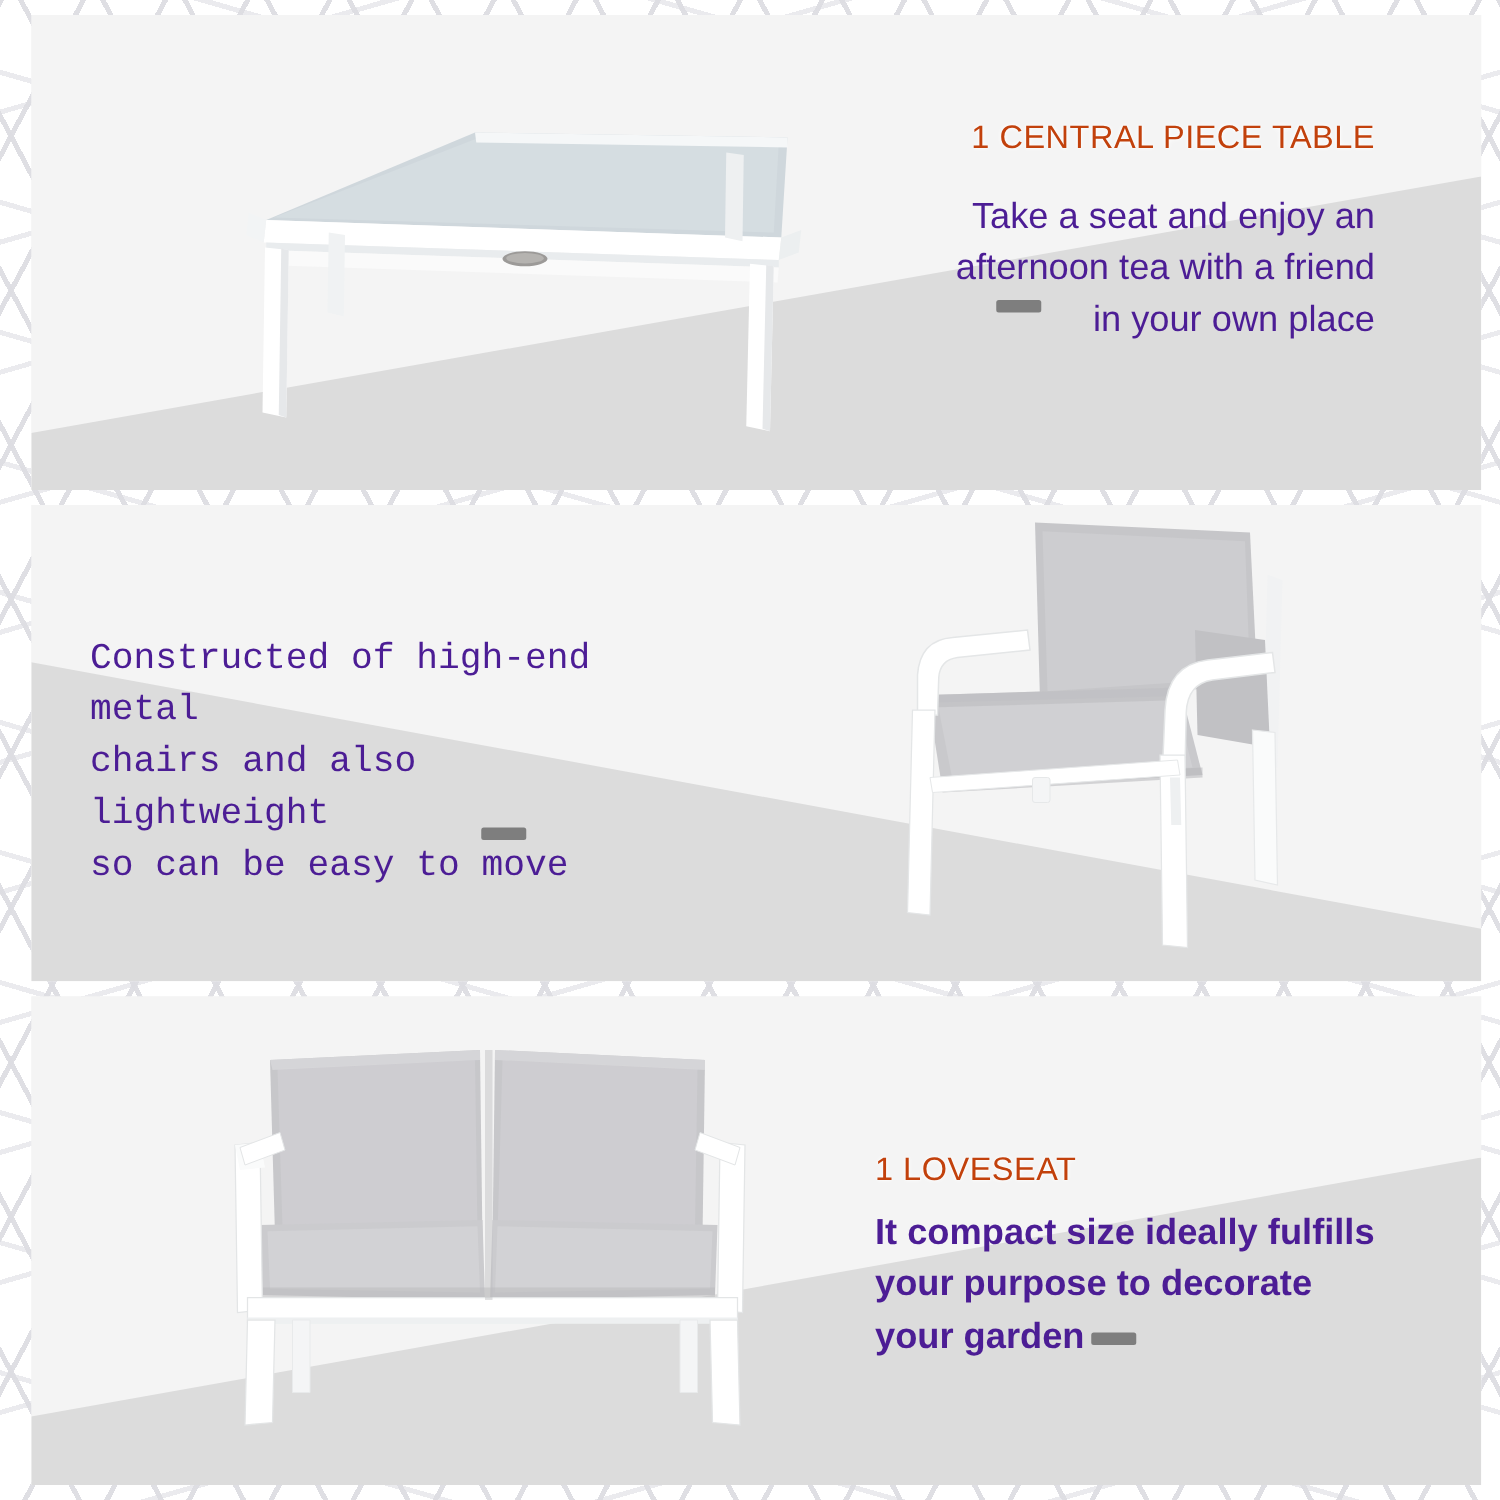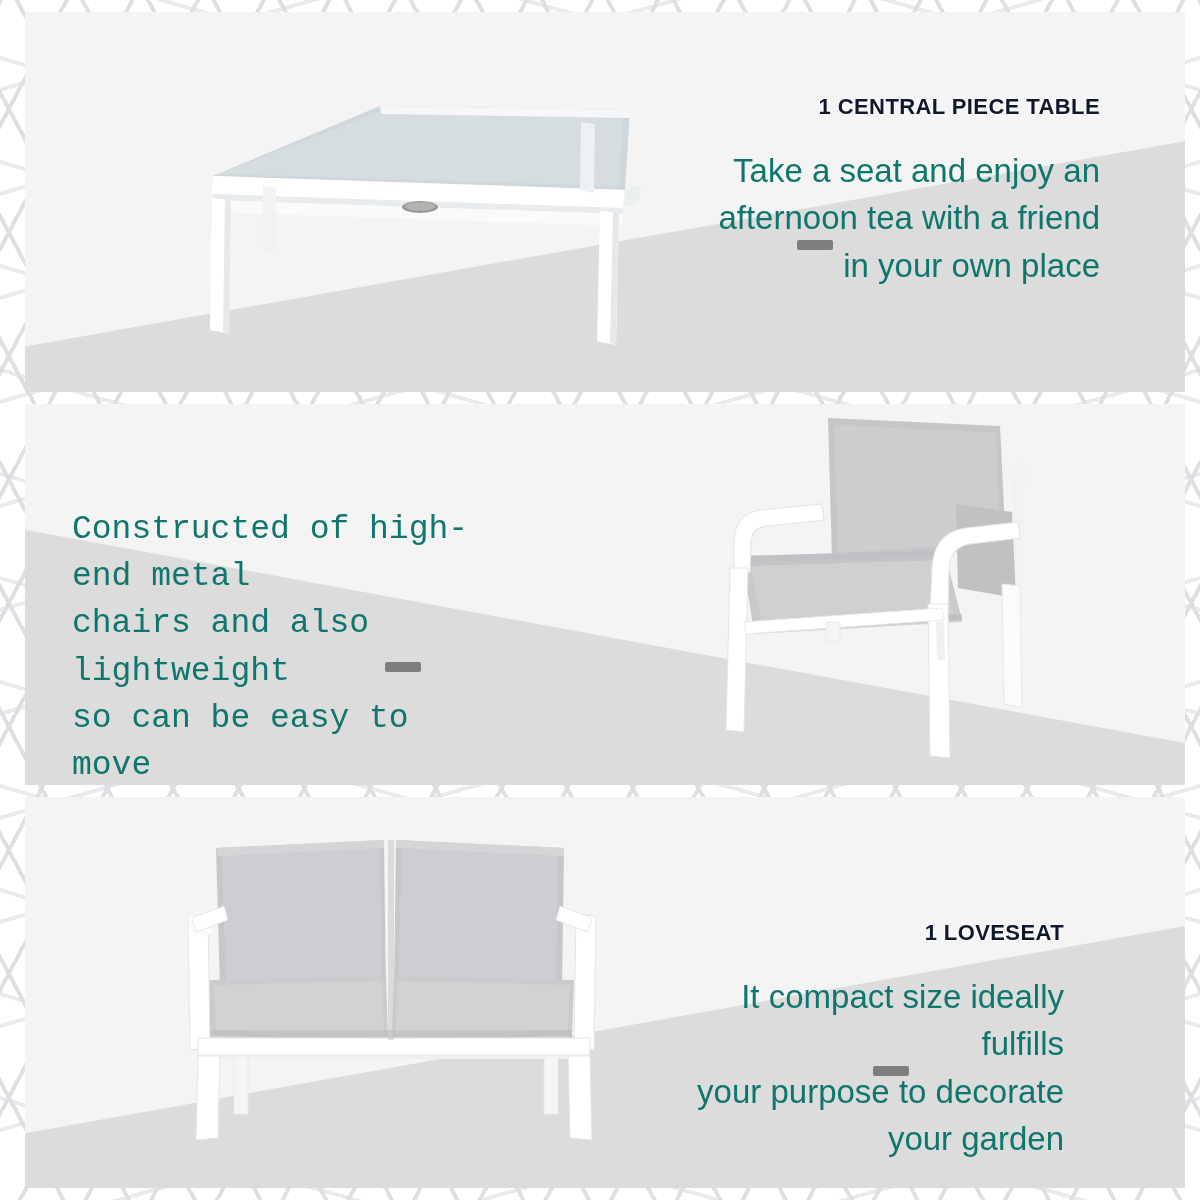"1 CENTRAL PIECE TABLE" .headline { color: #0f172a -> #c2410c; font-size: 22px -> 26px; font-weight: bold -> normal }
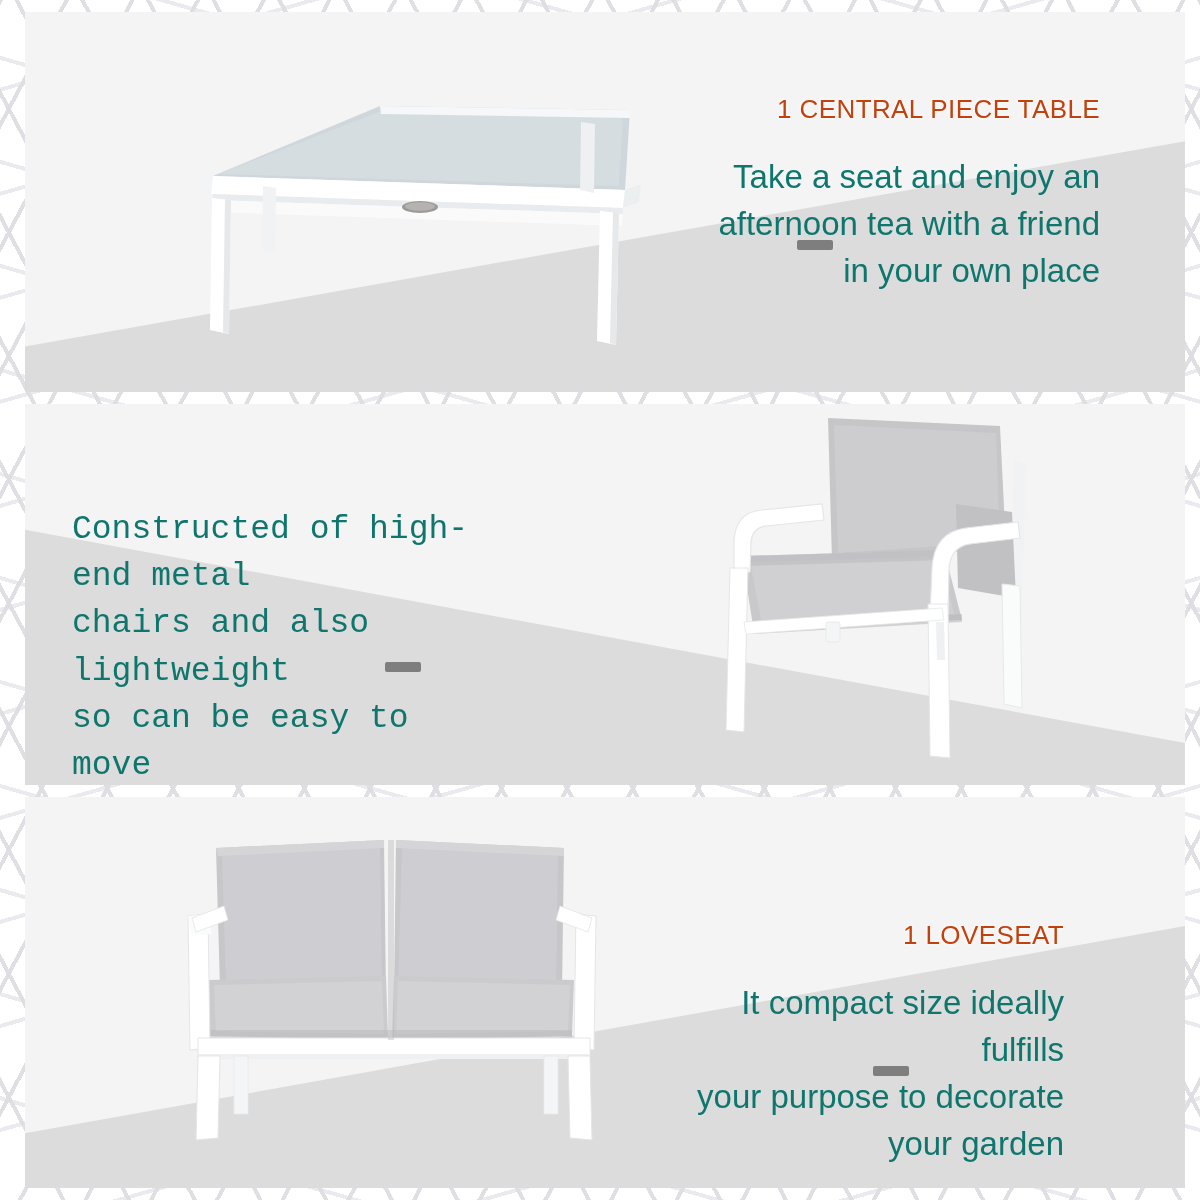"Take a seat and enjoy" .body-copy { color: #0f766e -> #4c1d95; font-size: 33px -> 29px }
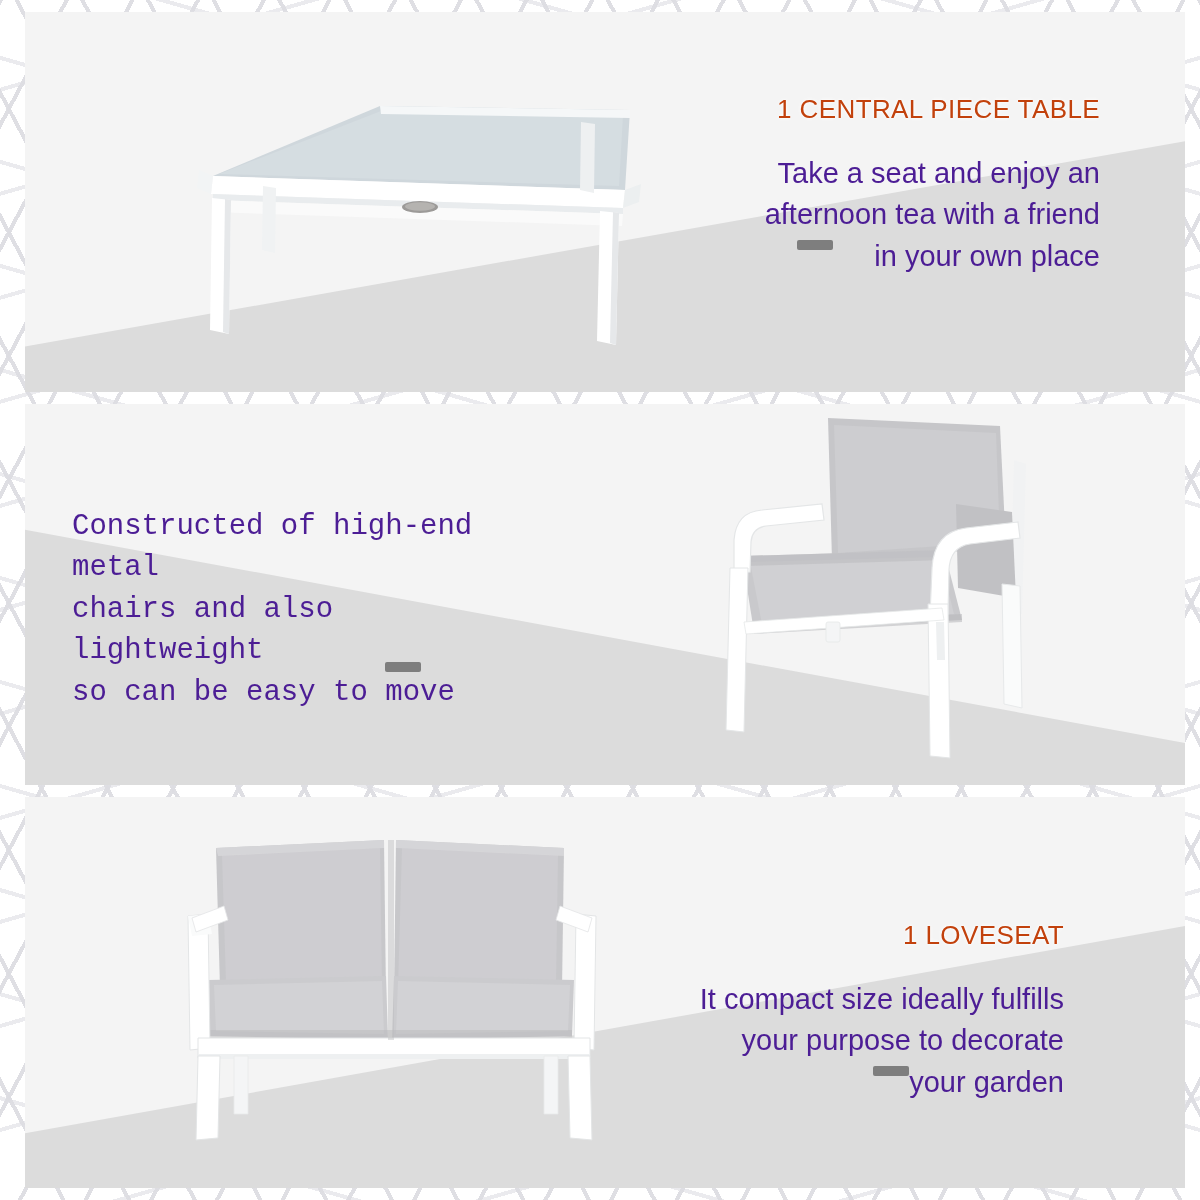"1 LOVESEAT" #text-3 { left: 664px -> 700px; text-align: right -> none }
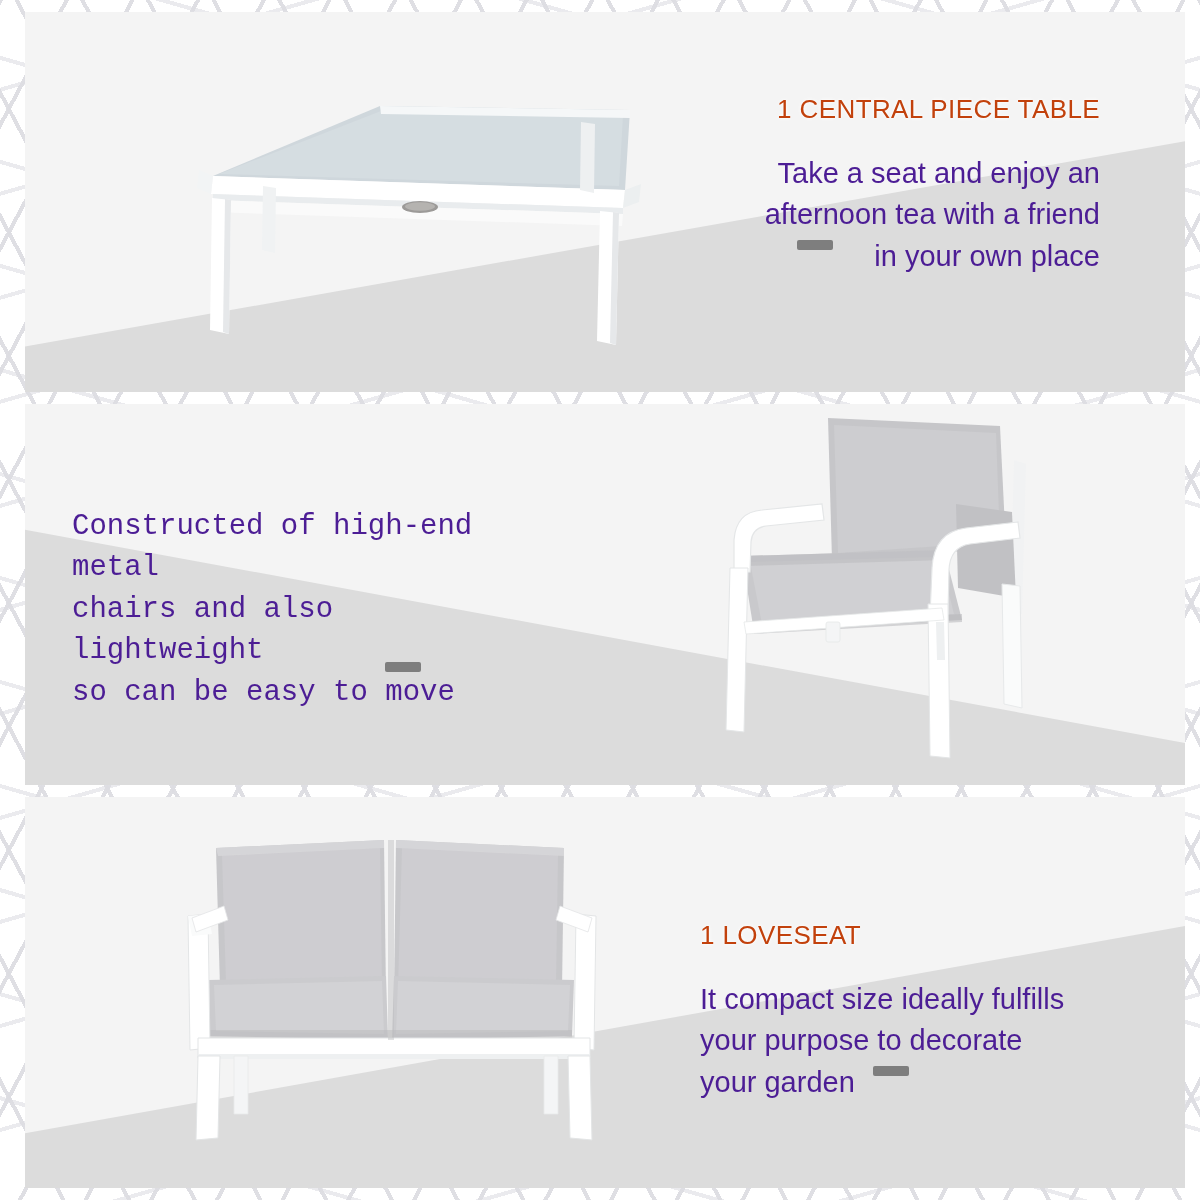"It compact size ideally fulfills" #text-3 .body-copy { font-weight: none -> bold; margin-top: 26px -> 13px }
